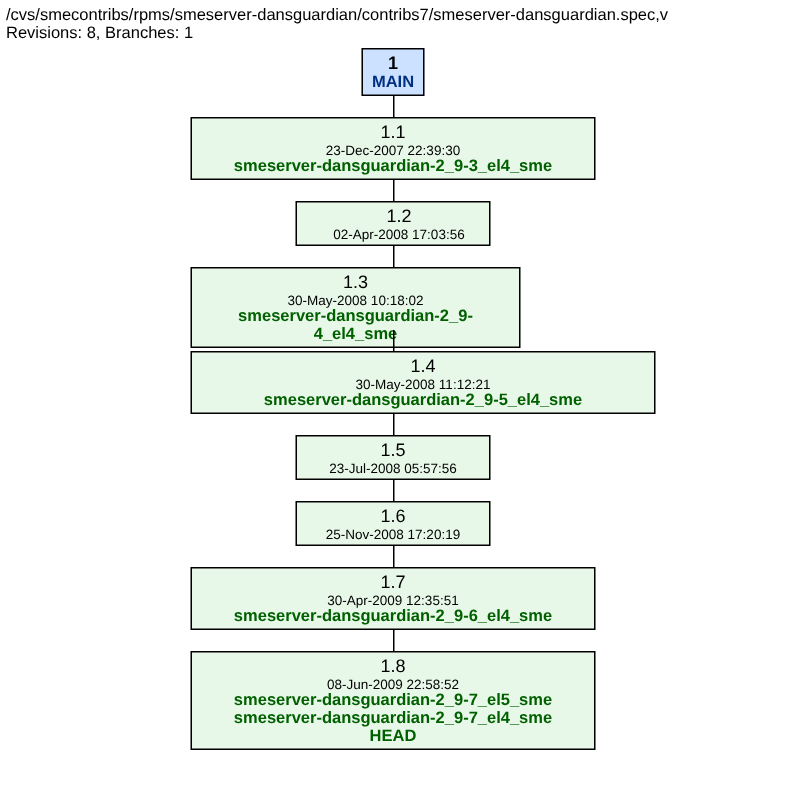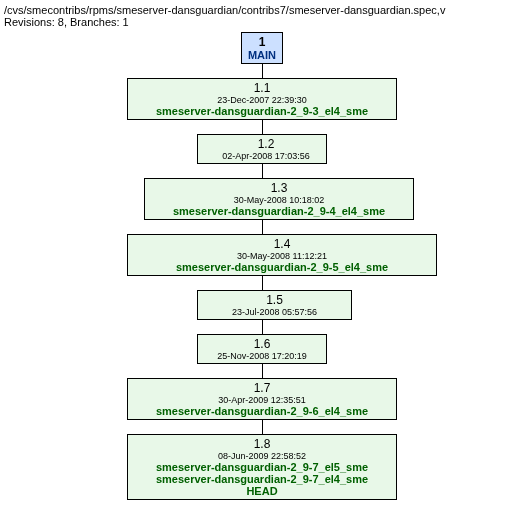"1.3" div.node { left: 140px -> 123px; width: 270px -> 220px }
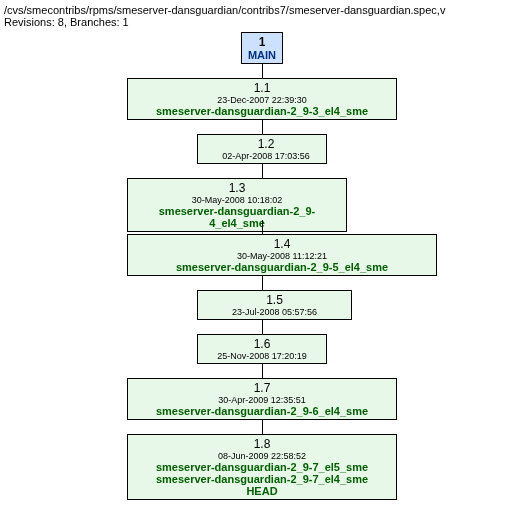"1.5" div.node { width: 155px -> 130px }
